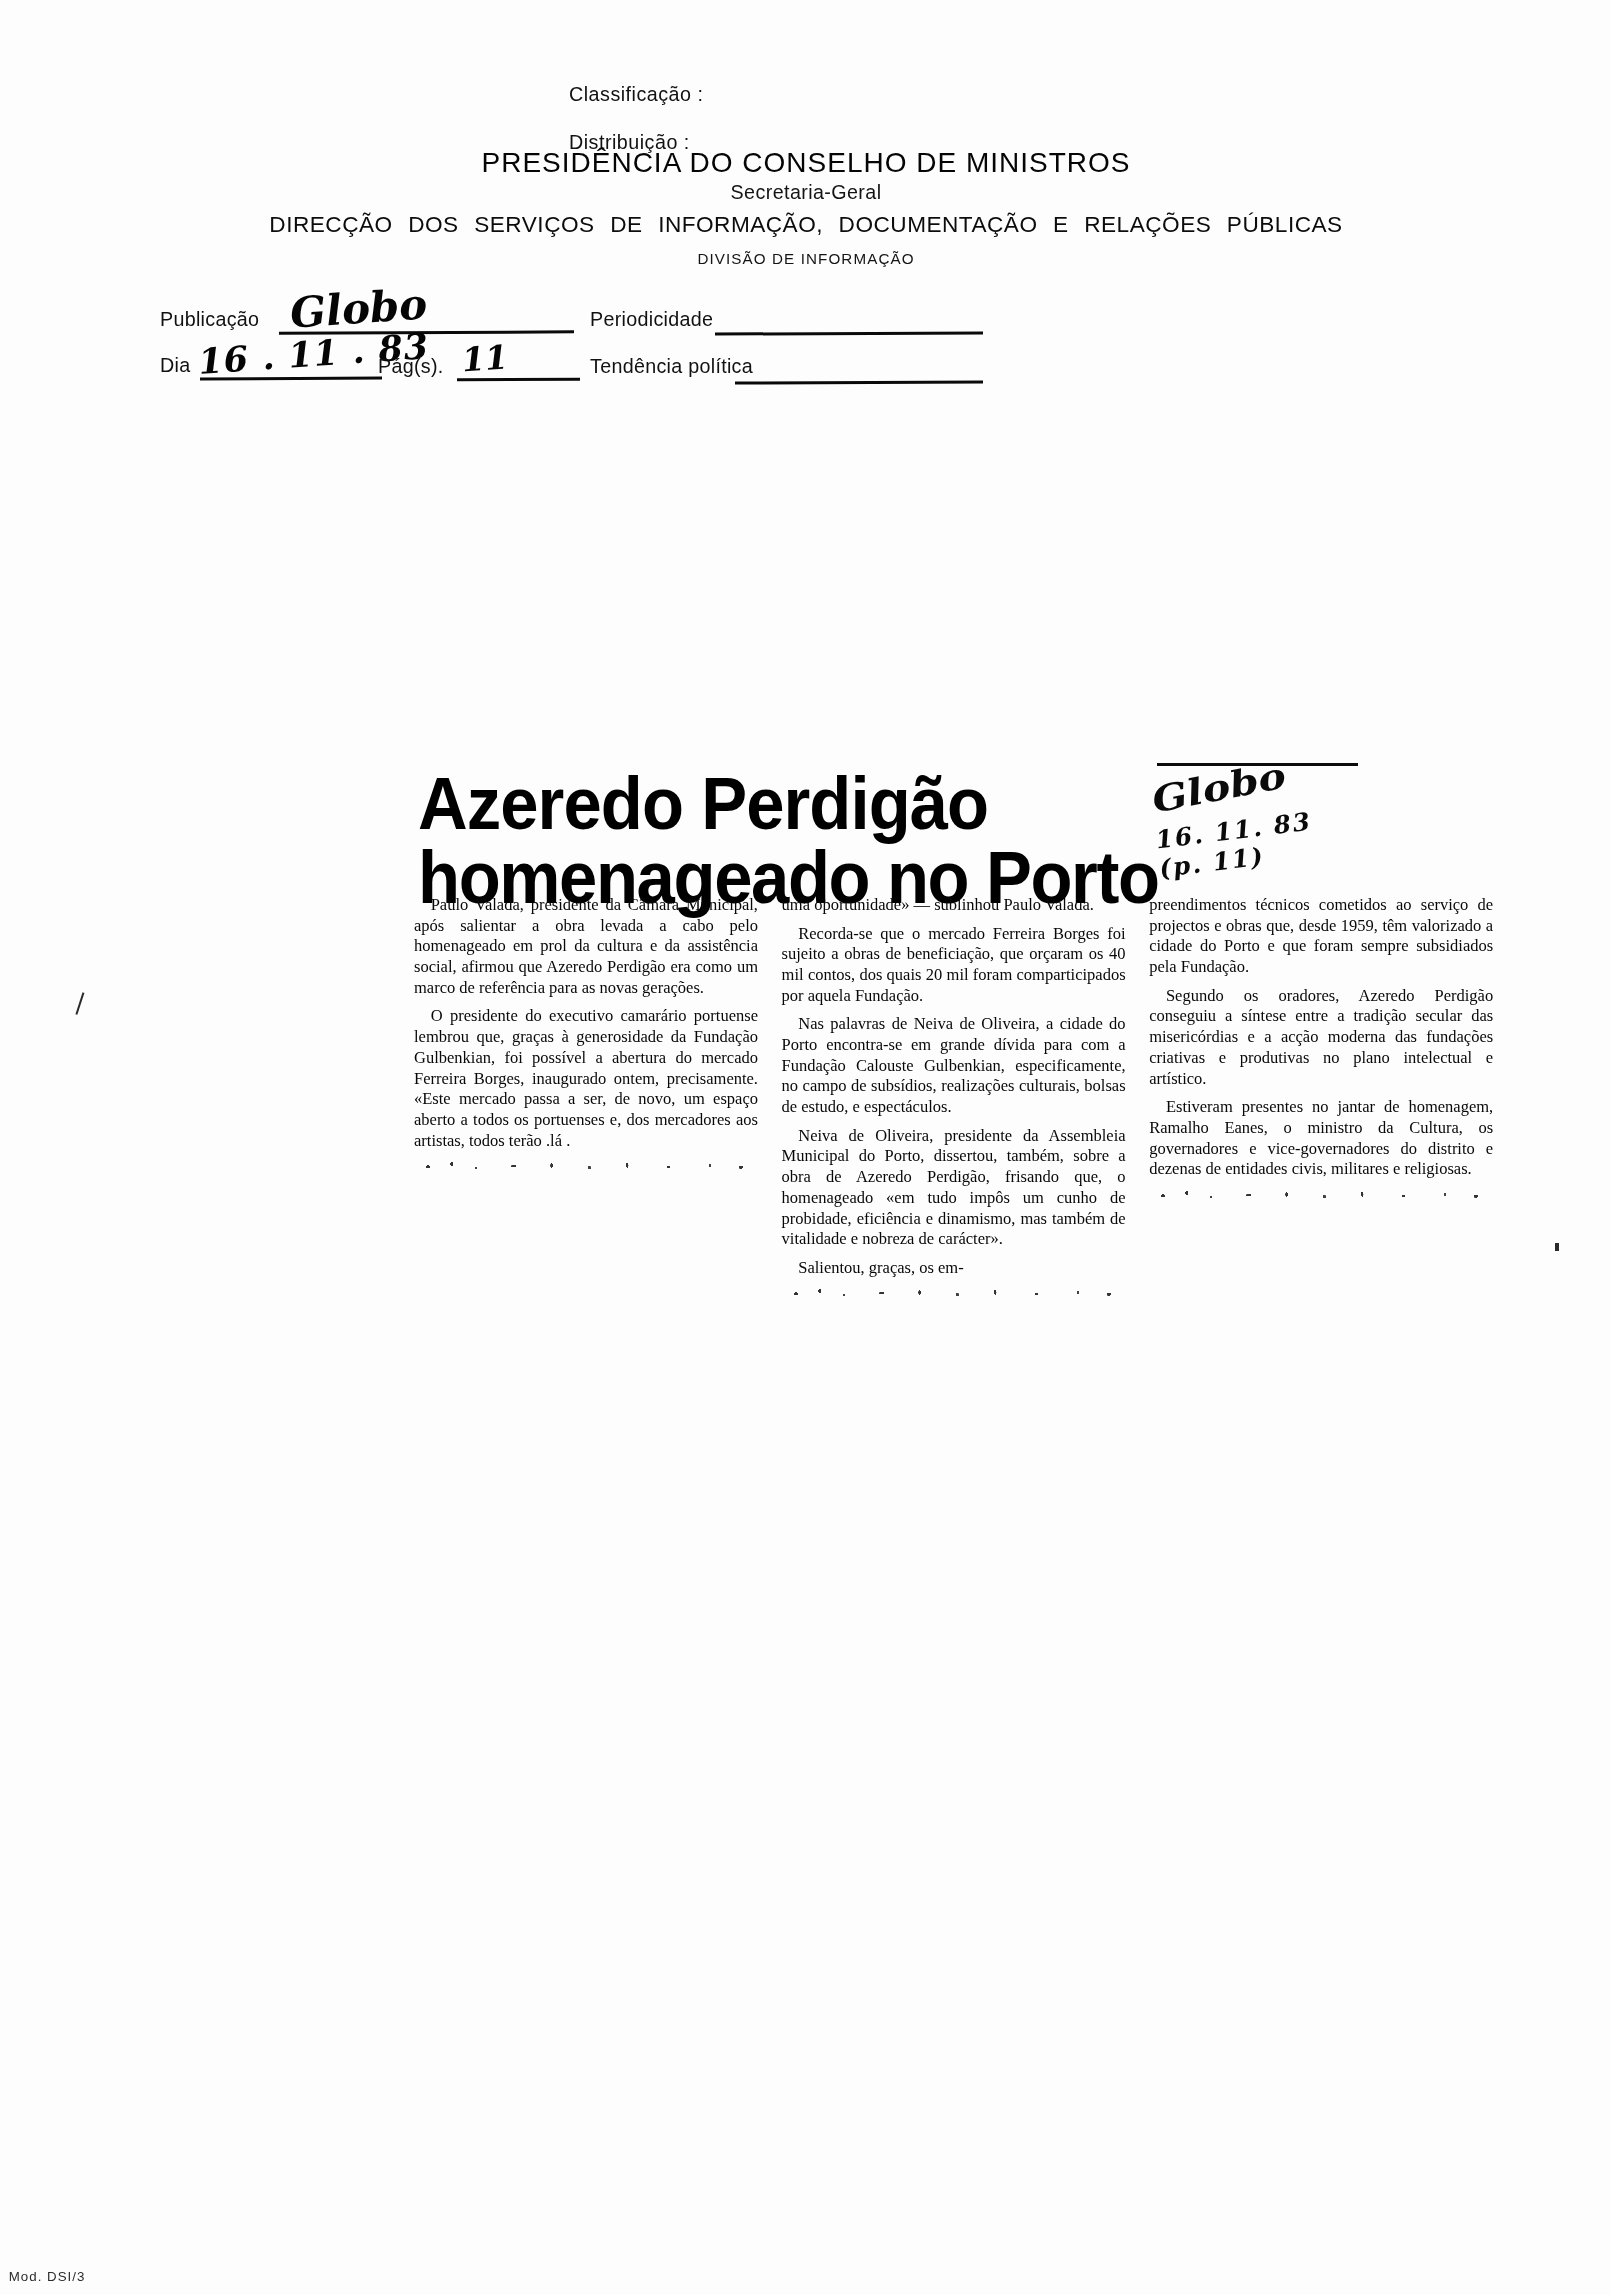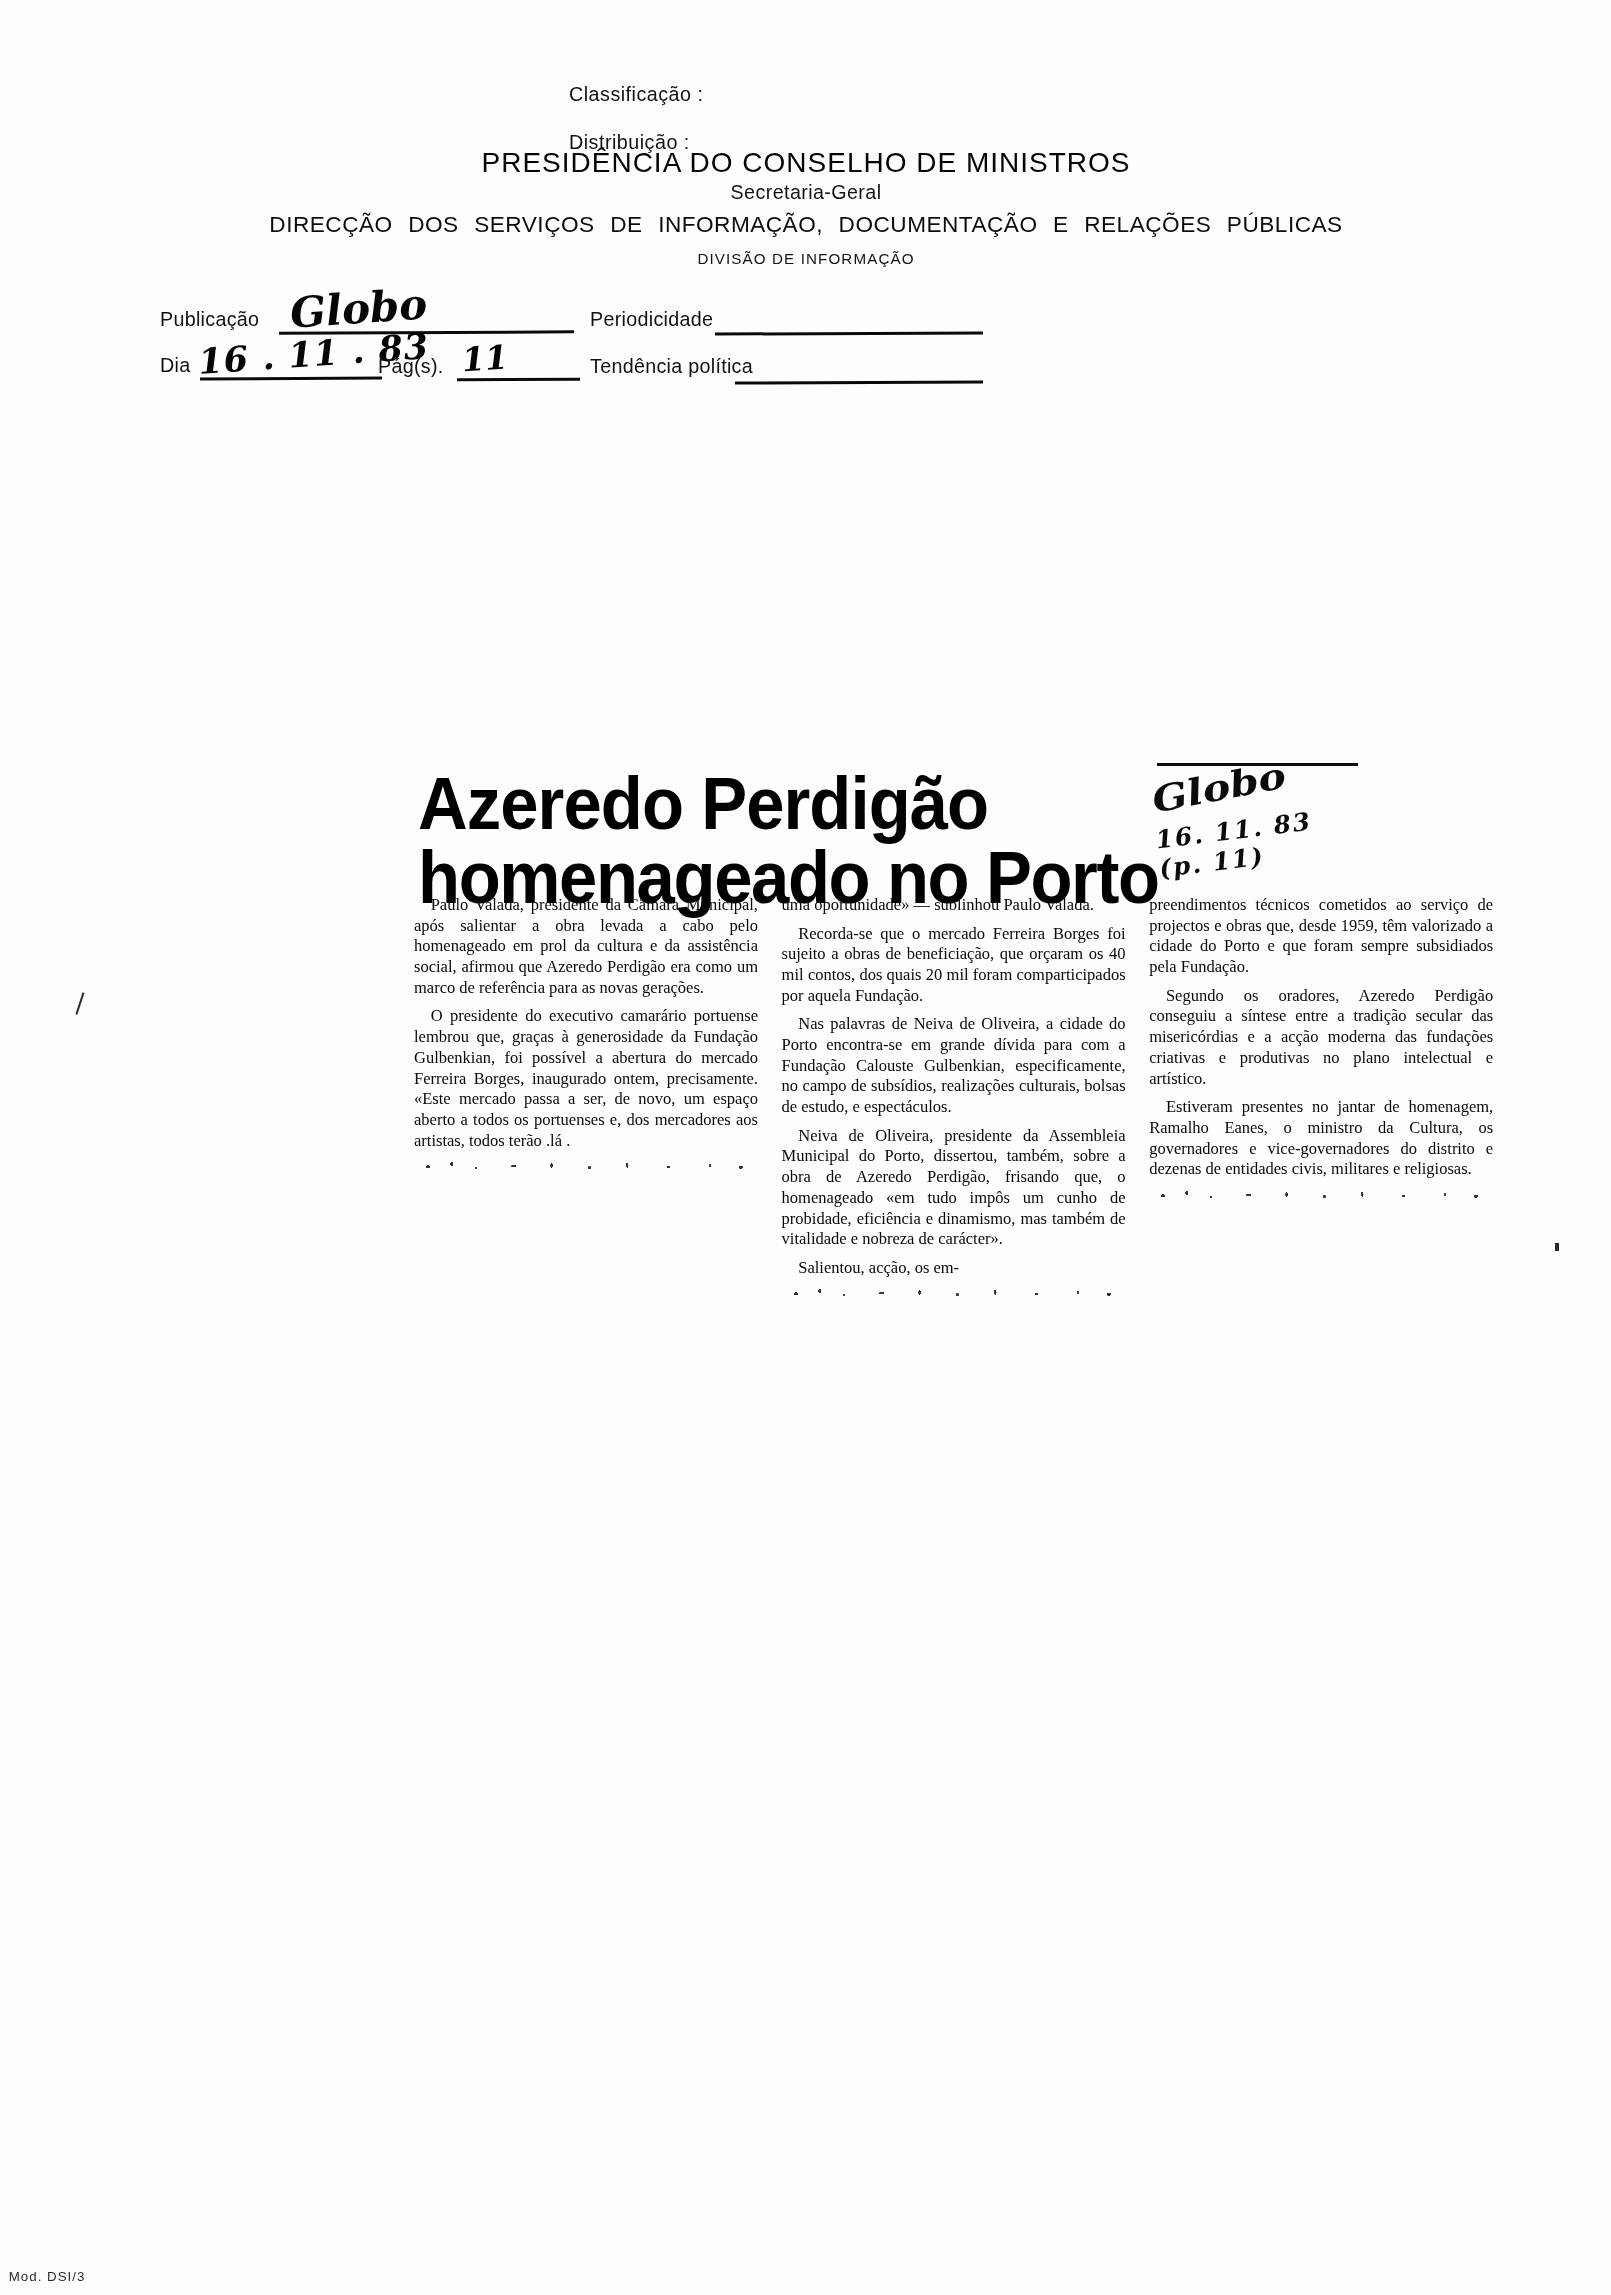"Salientou, acção, os em-" span { text: acção -> graças }
